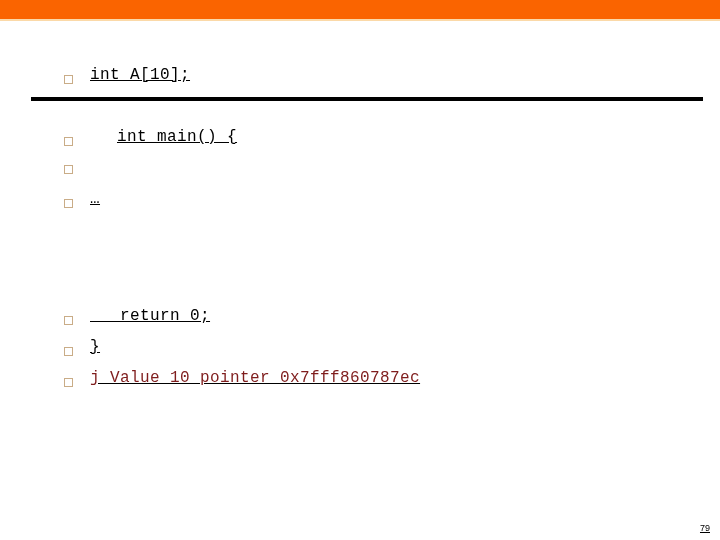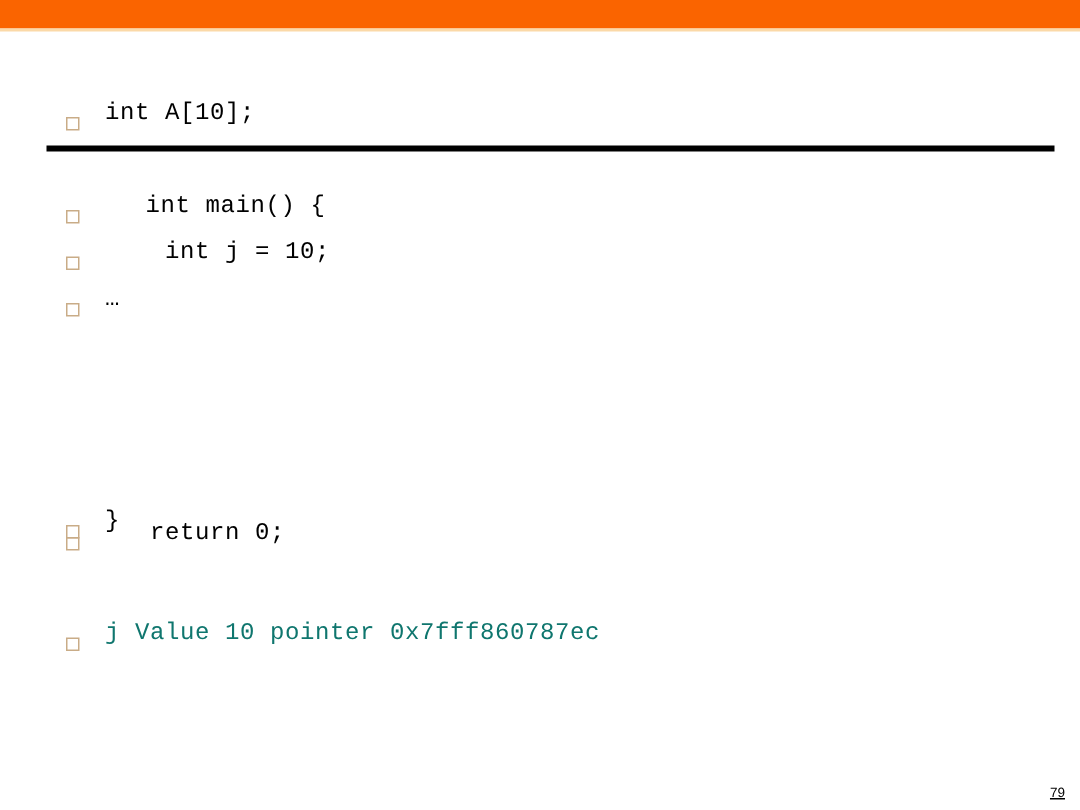"int A[10];" .line { align-items: flex-end -> center; left: 44px -> 64px; text-decoration: none -> underline }
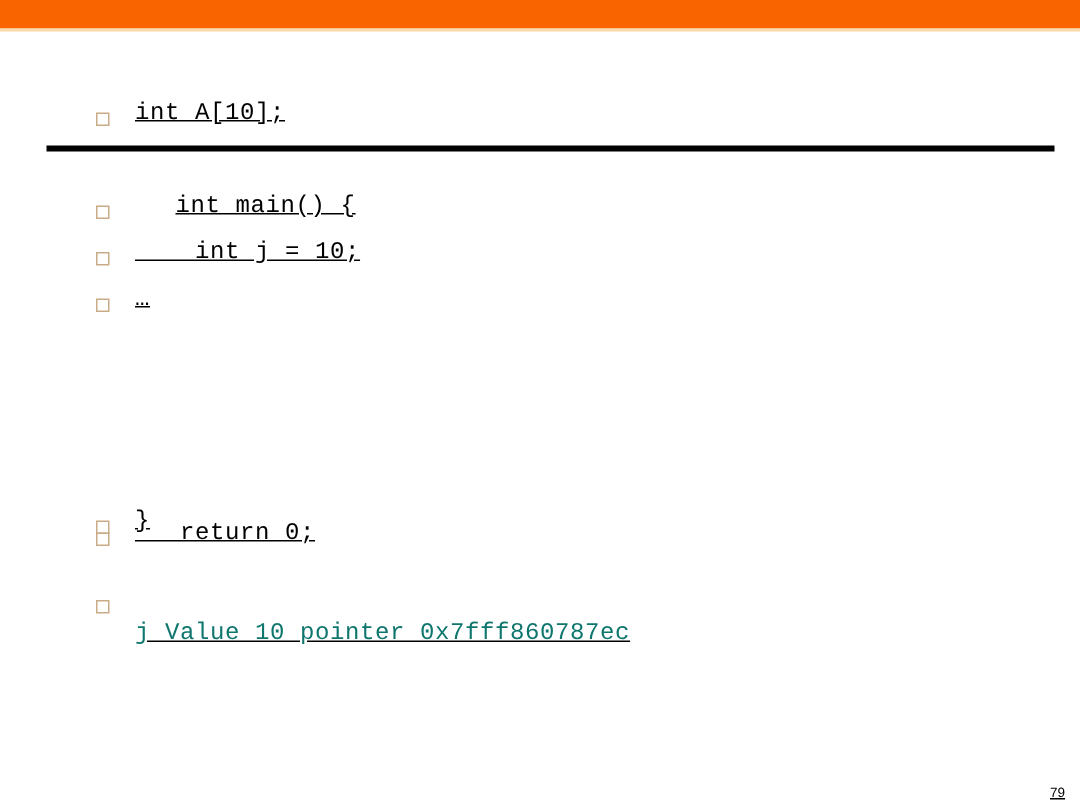"int j = 10;" span.code { html: <span> int j = 10;</span> -> none }
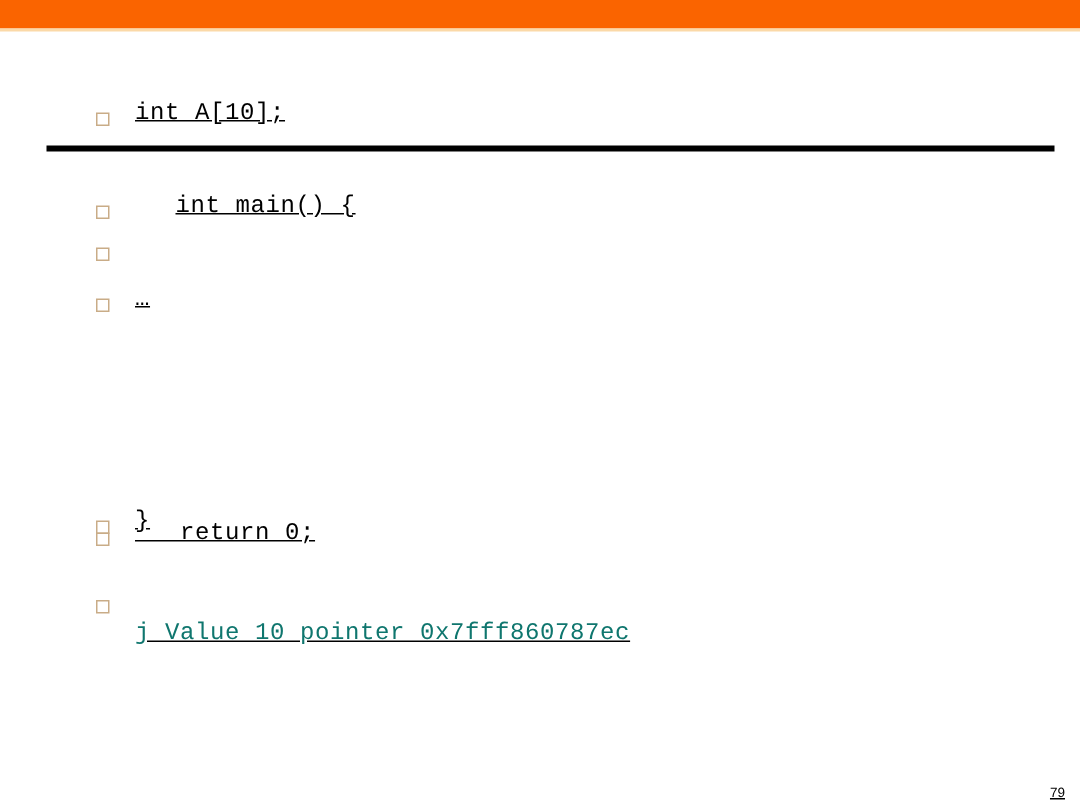"return 0;" #line-return { margin-top: 39px -> none }
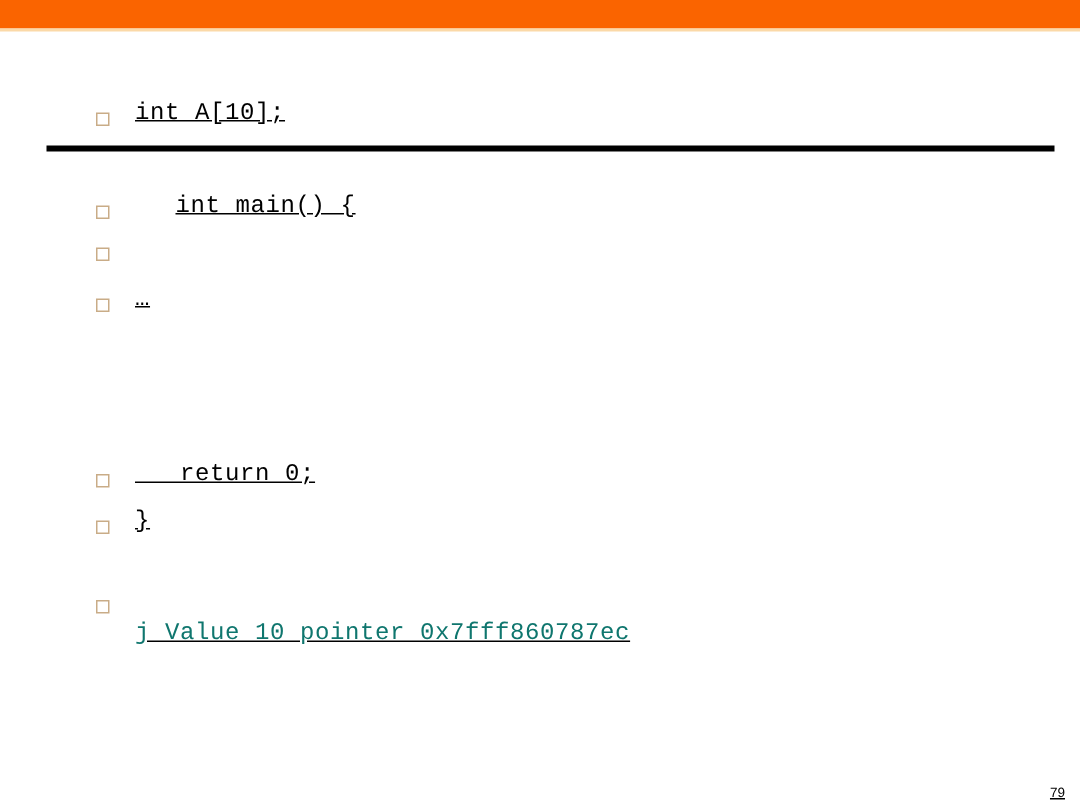"j Value 10 pointer 0x7fff860787ec" .code.red { color: #0f766e -> #7f1d1d; margin-top: 44px -> none }
